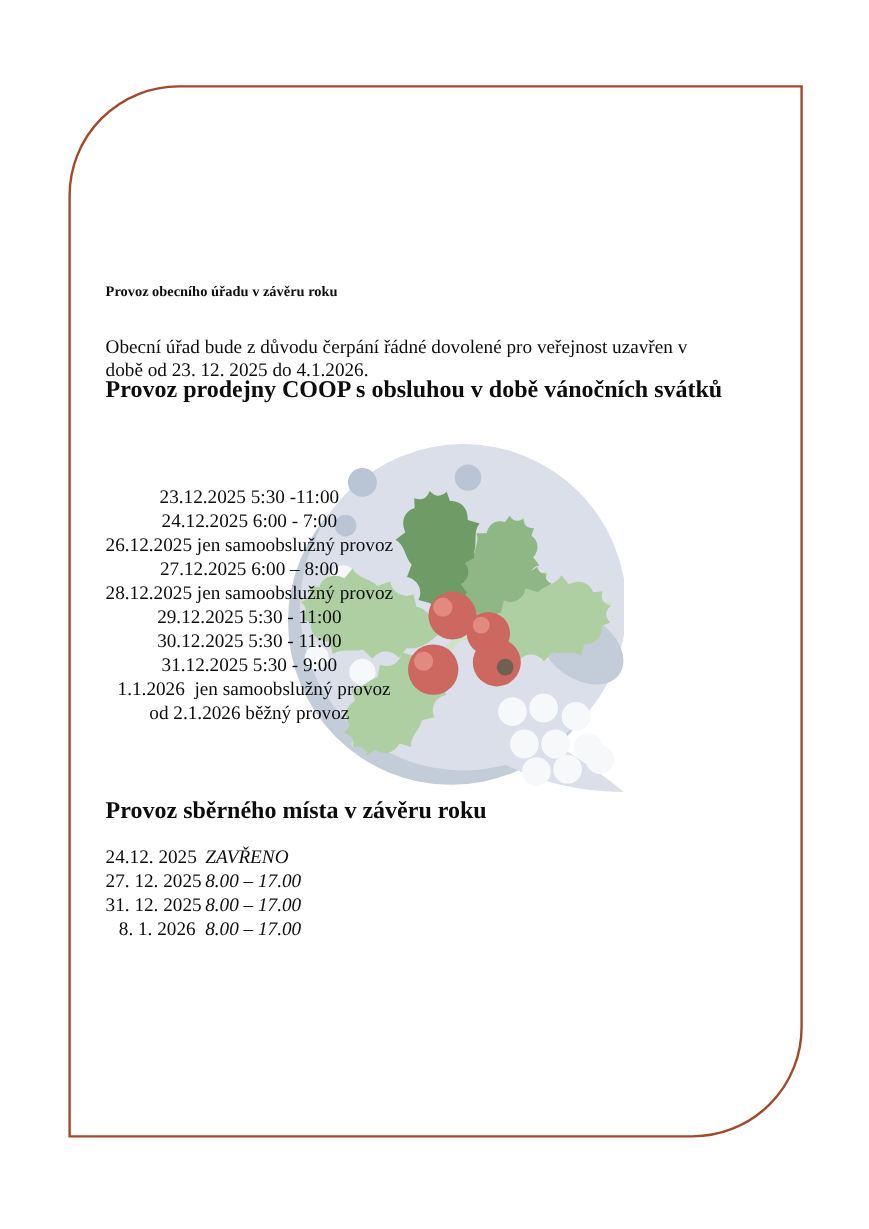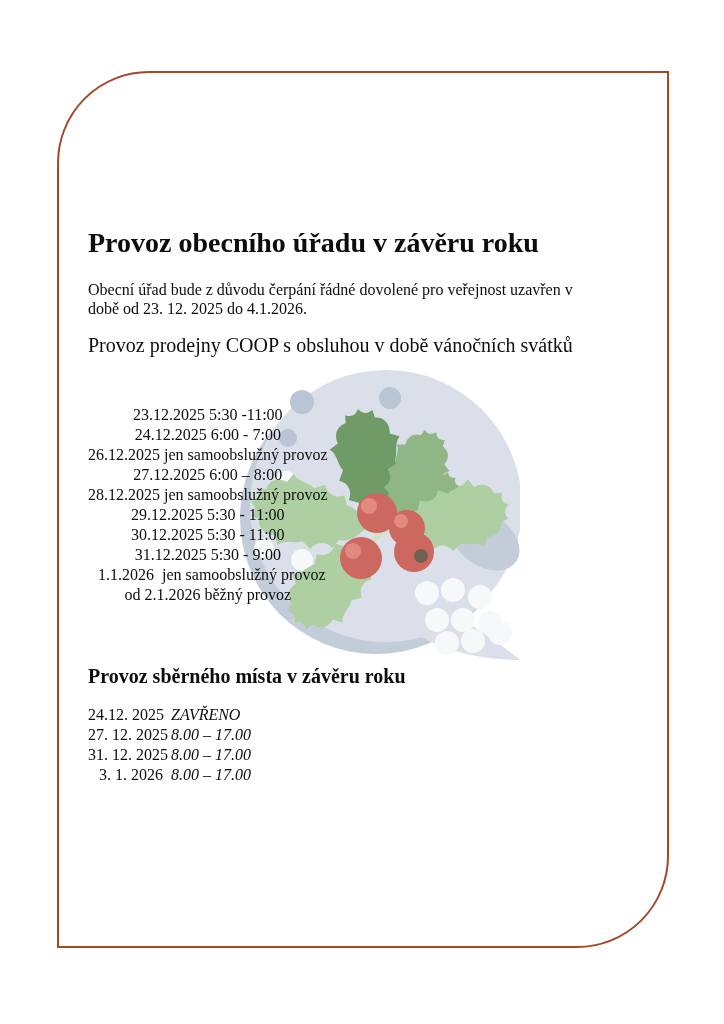"Provoz obecního úřadu v závěru" .h1 { font-size: 28px -> 12px }
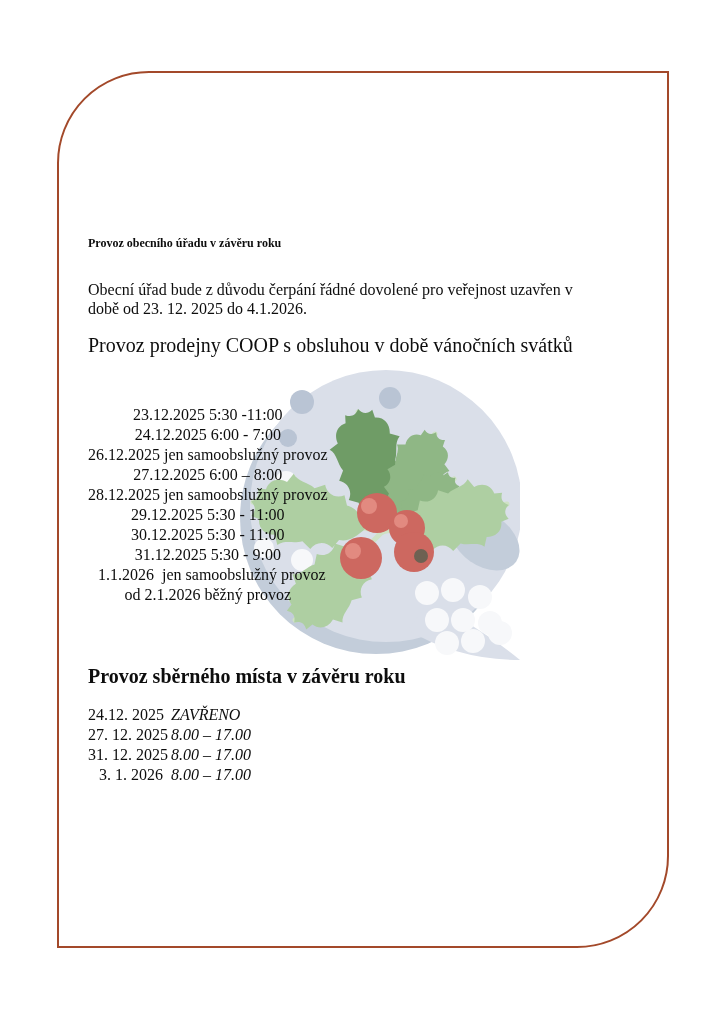"Provoz prodejny COOP s obsluhou" .h2 { font-weight: normal -> bold; top: 333px -> 313px }
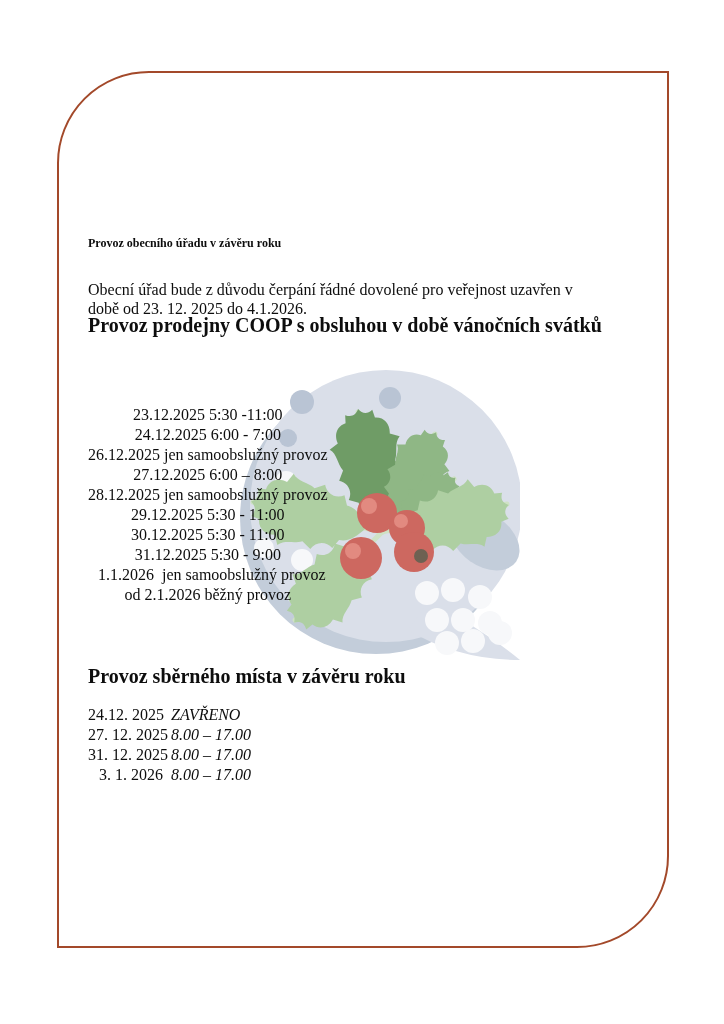"3. 1. 2026" span.col-date { text: 3 -> 8 }
